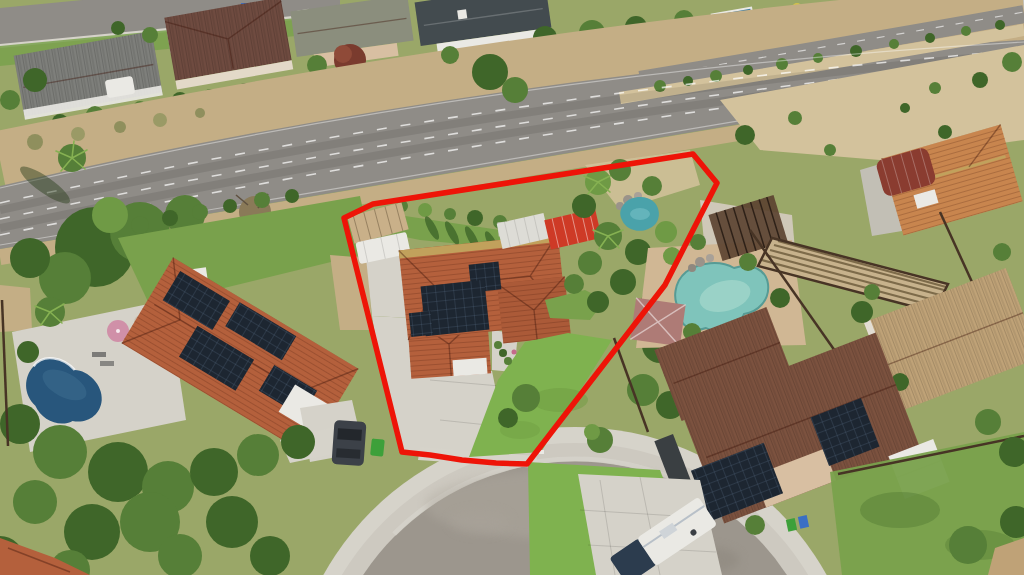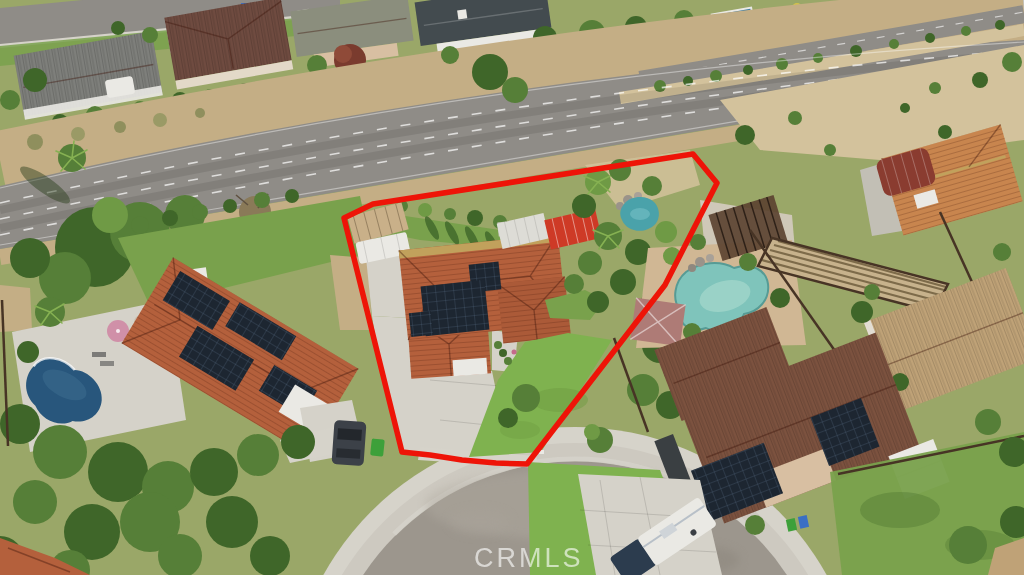"CRMLS" div.watermark { html: <div>CRMLS</div> -> none }
